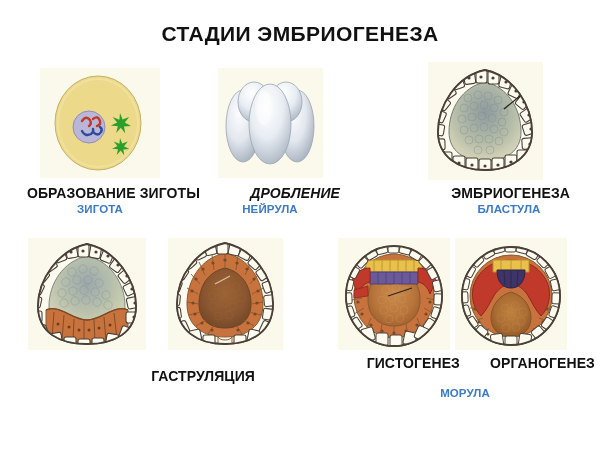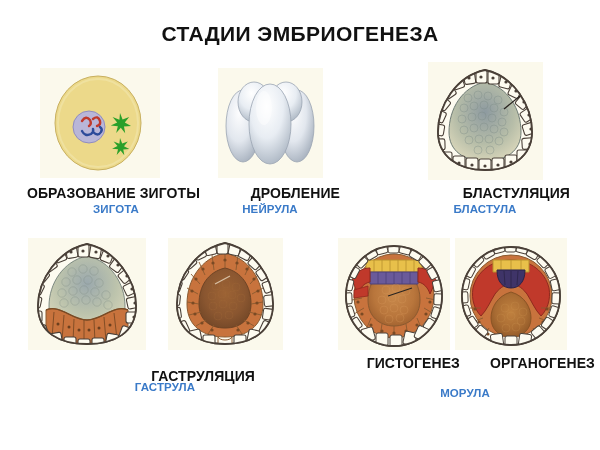"ДРОБЛЕНИЕ" div.label-main { font-style: none -> italic }
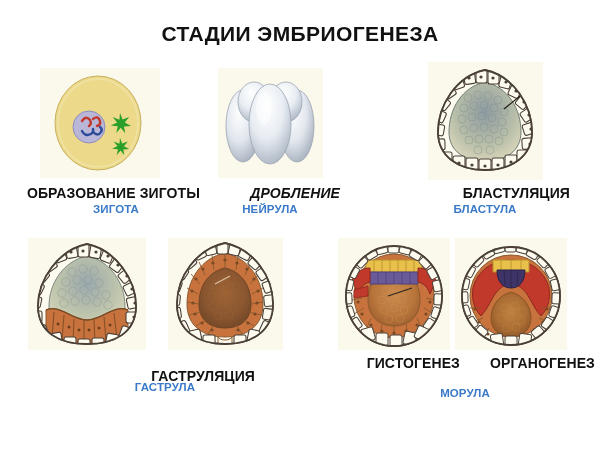"БЛАСТУЛЯЦИЯ" div.label-main { text: БЛАСТУЛЯЦИЯ -> ЭМБРИОГЕНЕЗА }
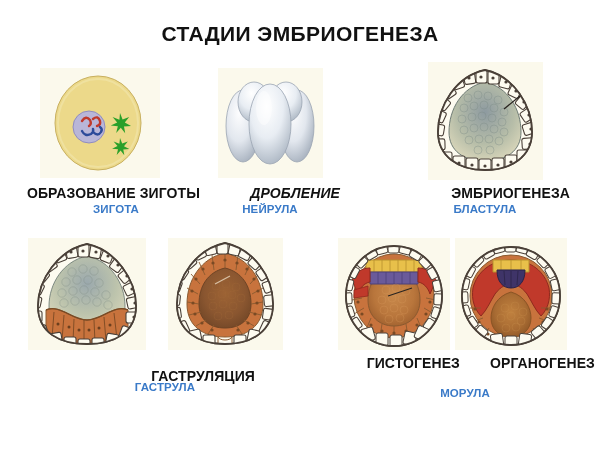"ЗИГОТА" div.label-sub { left: 16px -> 0px }
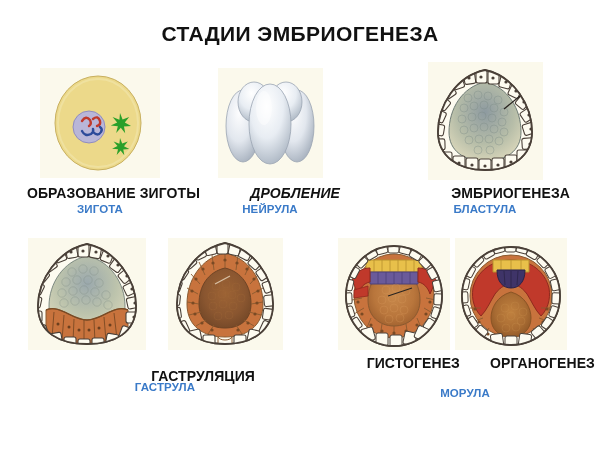"БЛАСТУЛА" div.label-sub { left: 400px -> 424px }
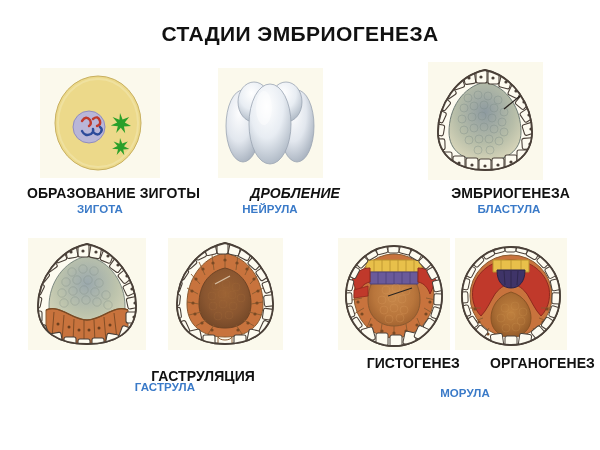"ГАСТРУЛА" div.label-sub { html: <div>ГАСТРУЛА</div> -> none }
